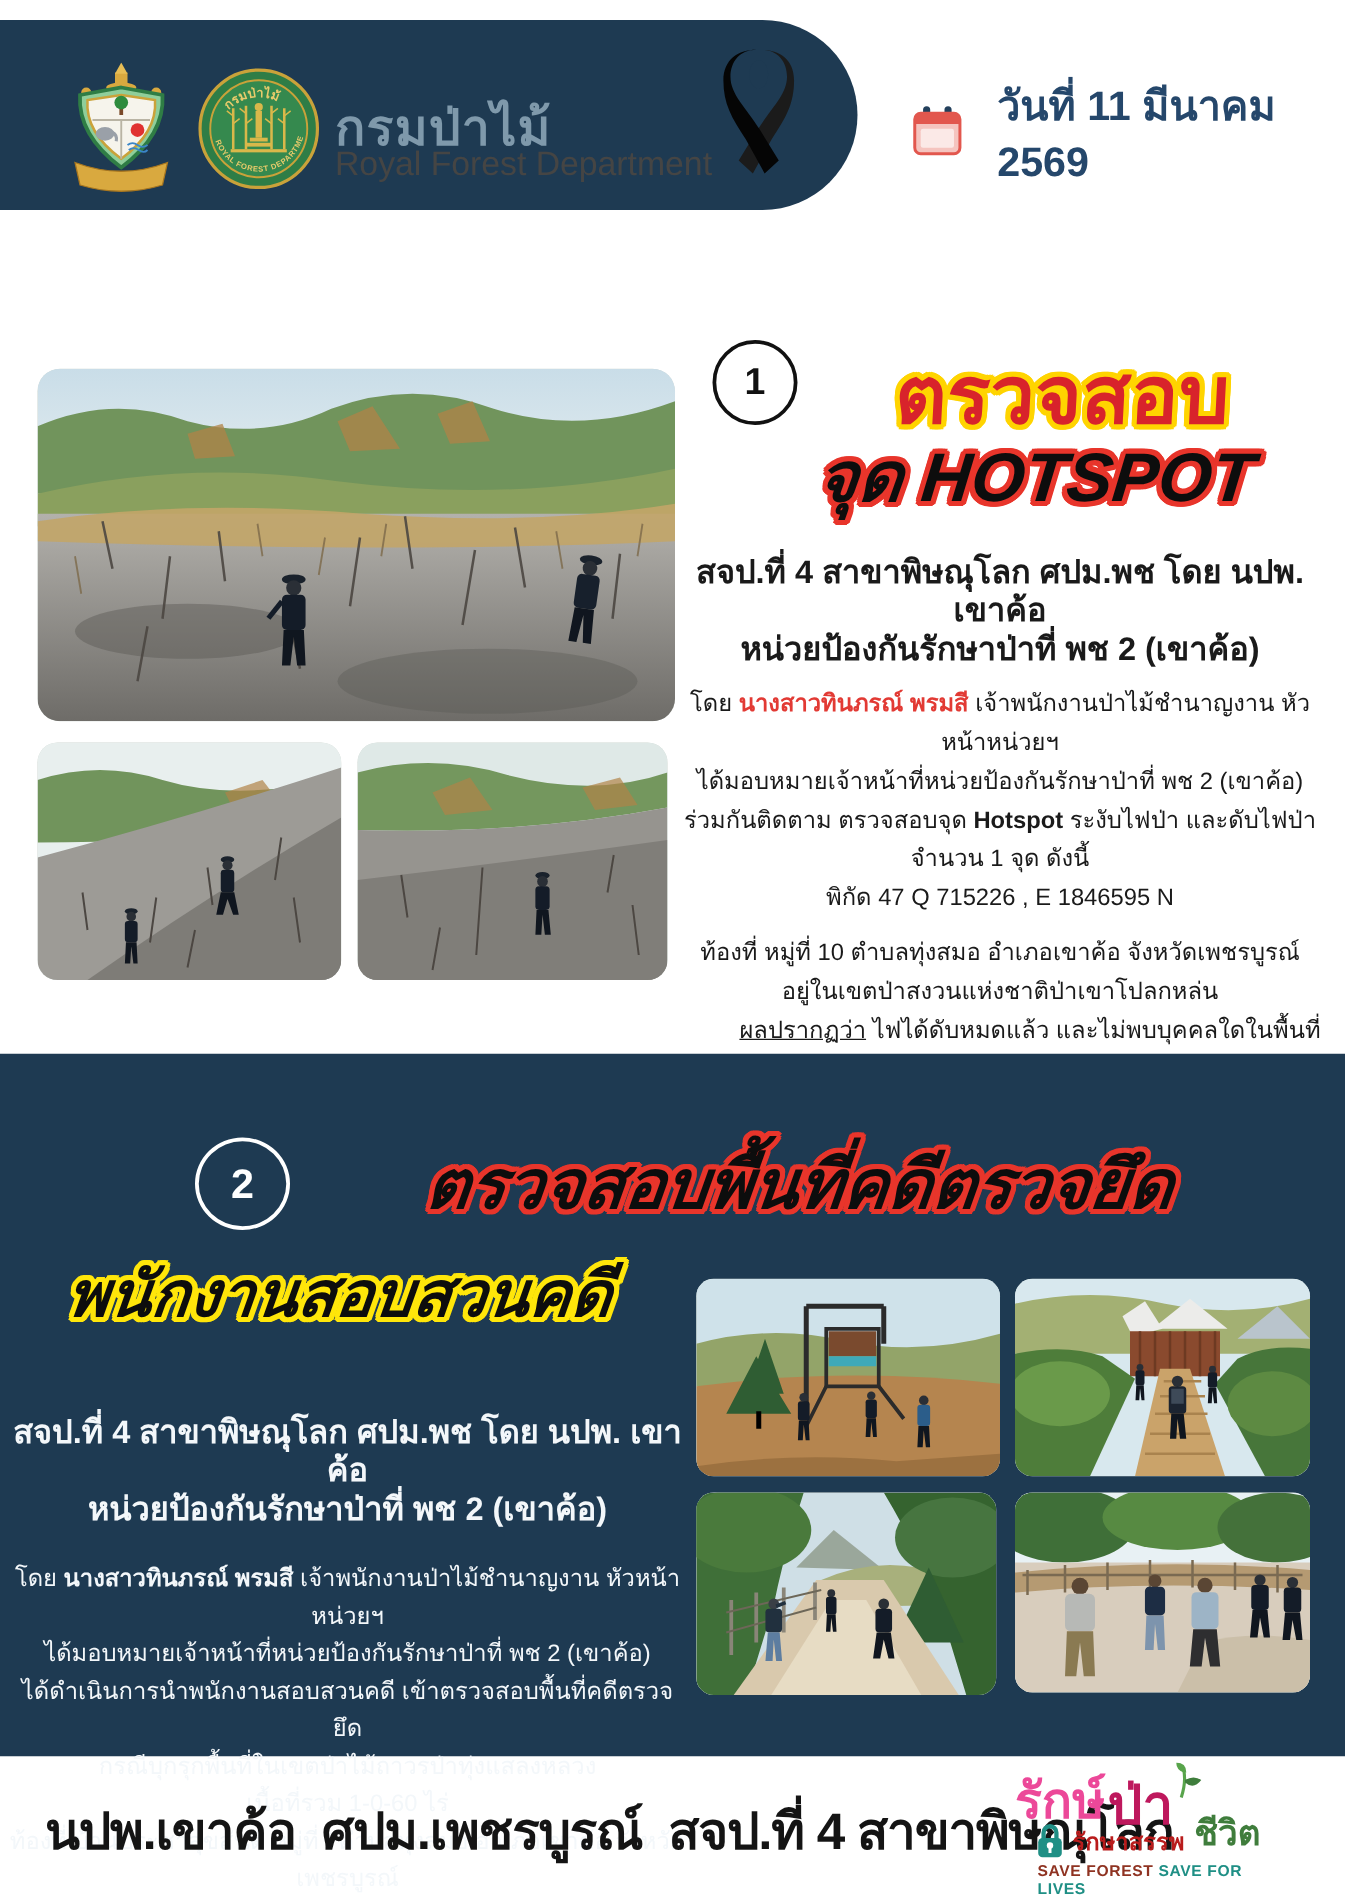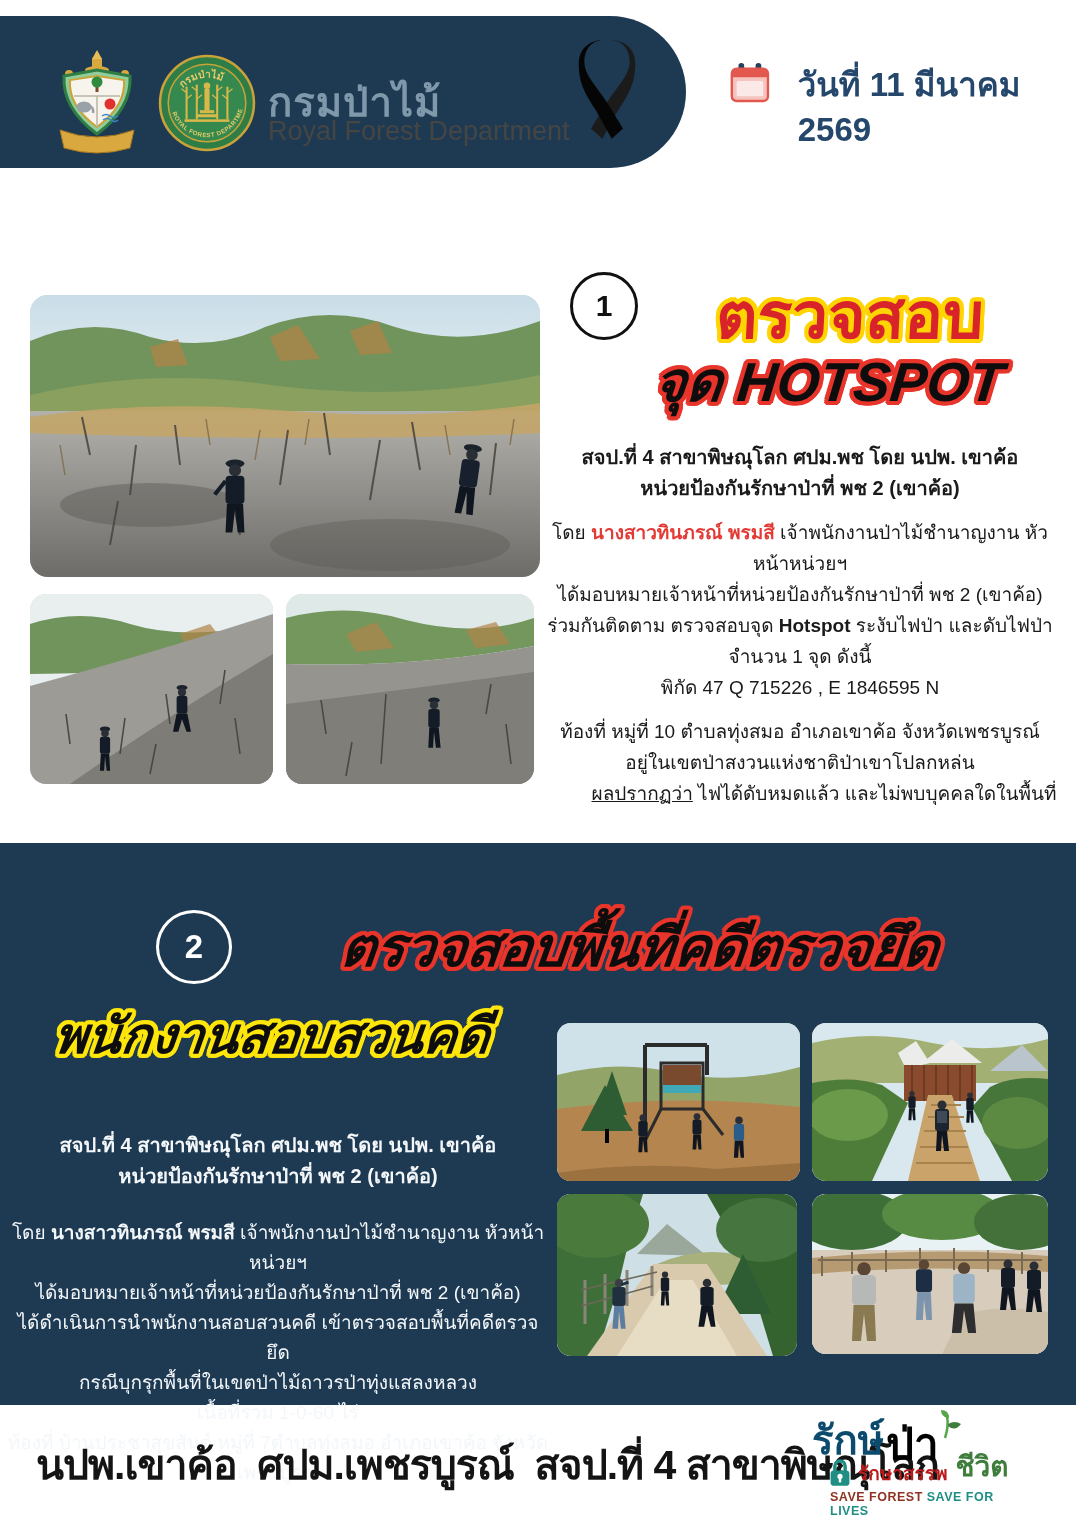"วันที่ 11 มีนาคม 2569" #date-wrap { align-items: flex-start -> center }
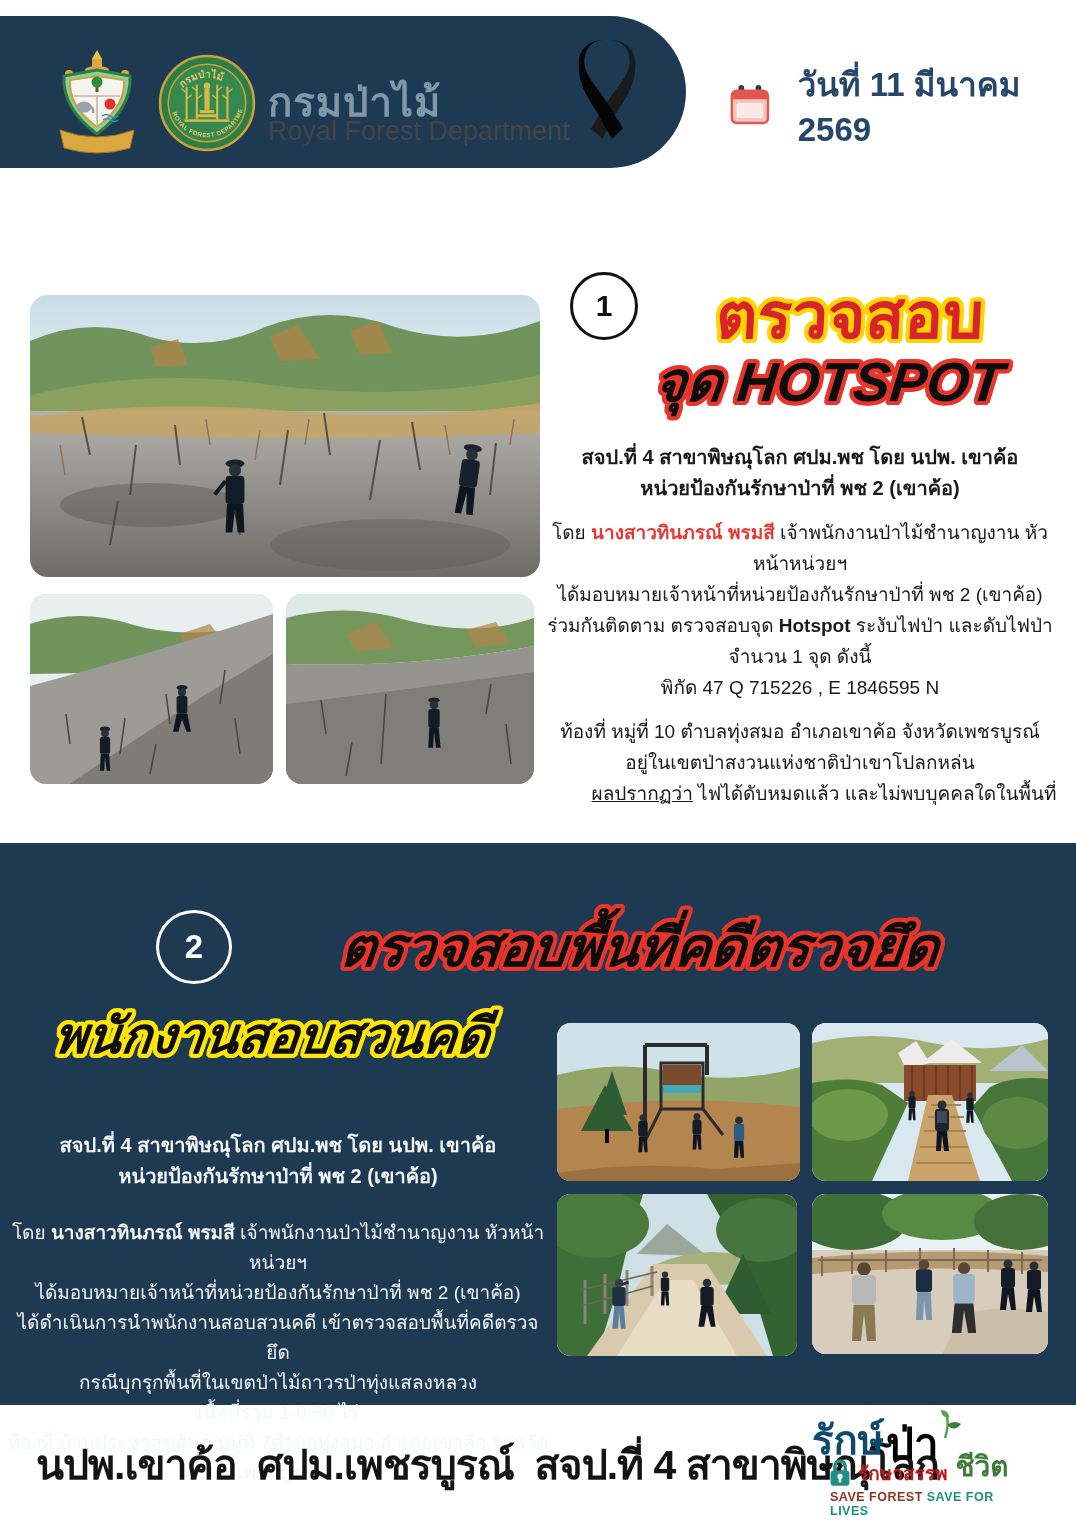"สจป.ที่ 4 สาขาพิษณุโลก ศปม.พช โดย" .h-line { font-size: 20px -> 26px }
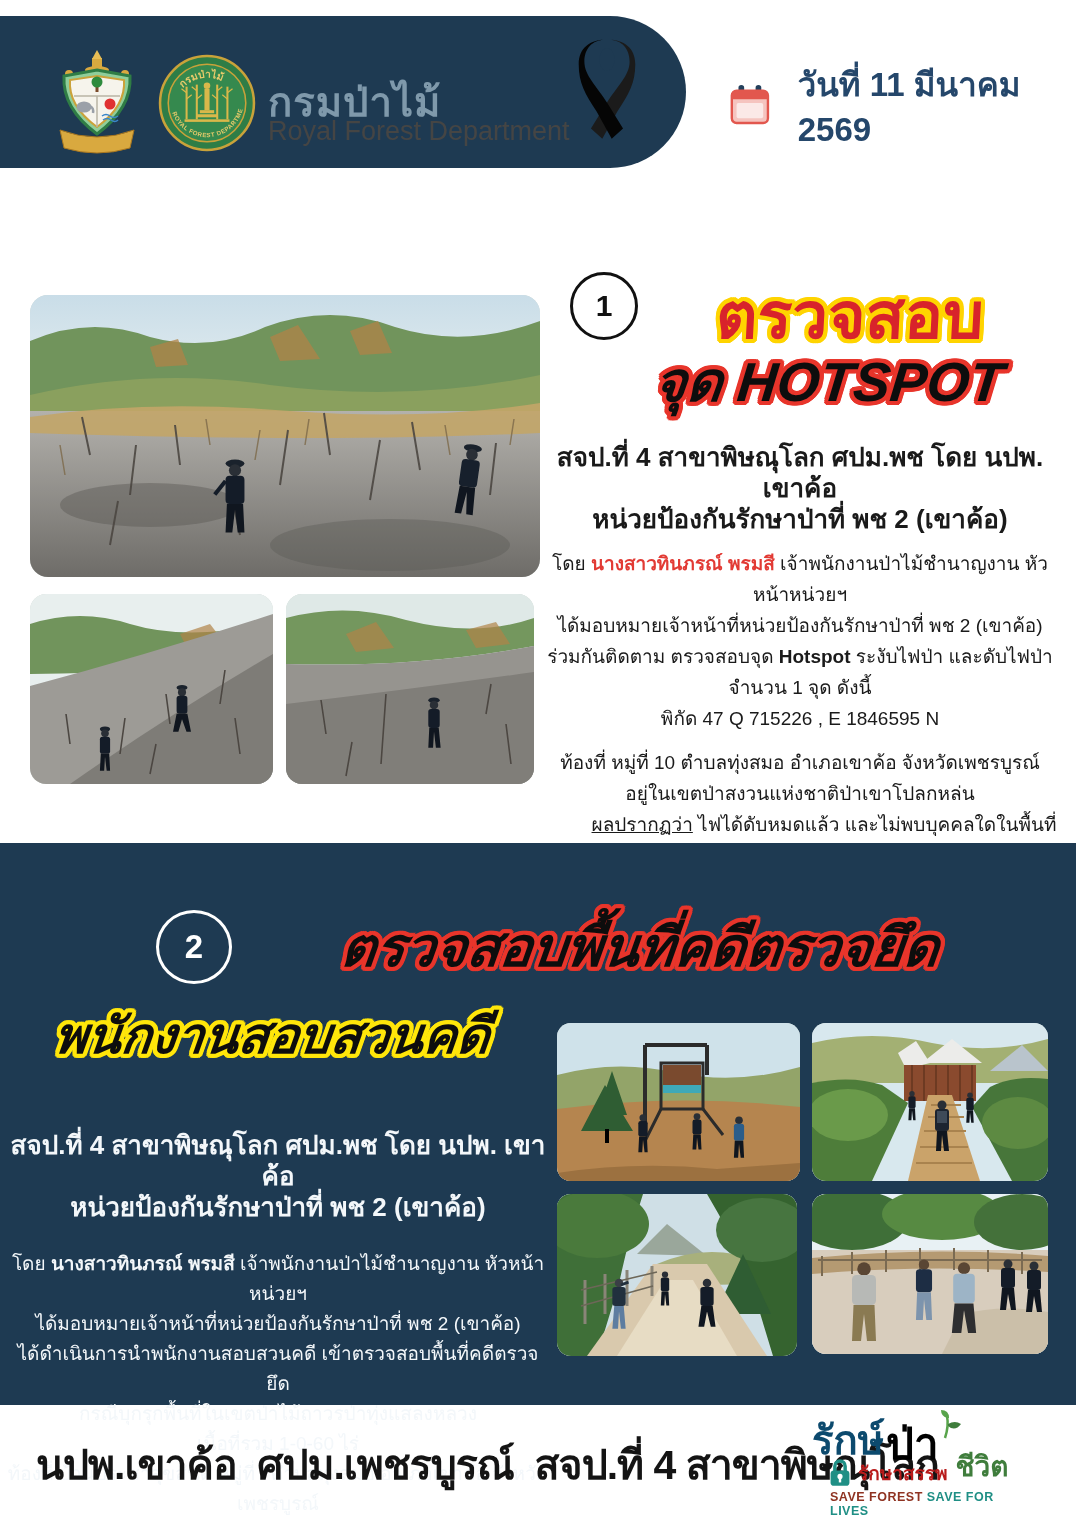"รักษ์" .fl-love { color: #0c4a6e -> #ec4899 }
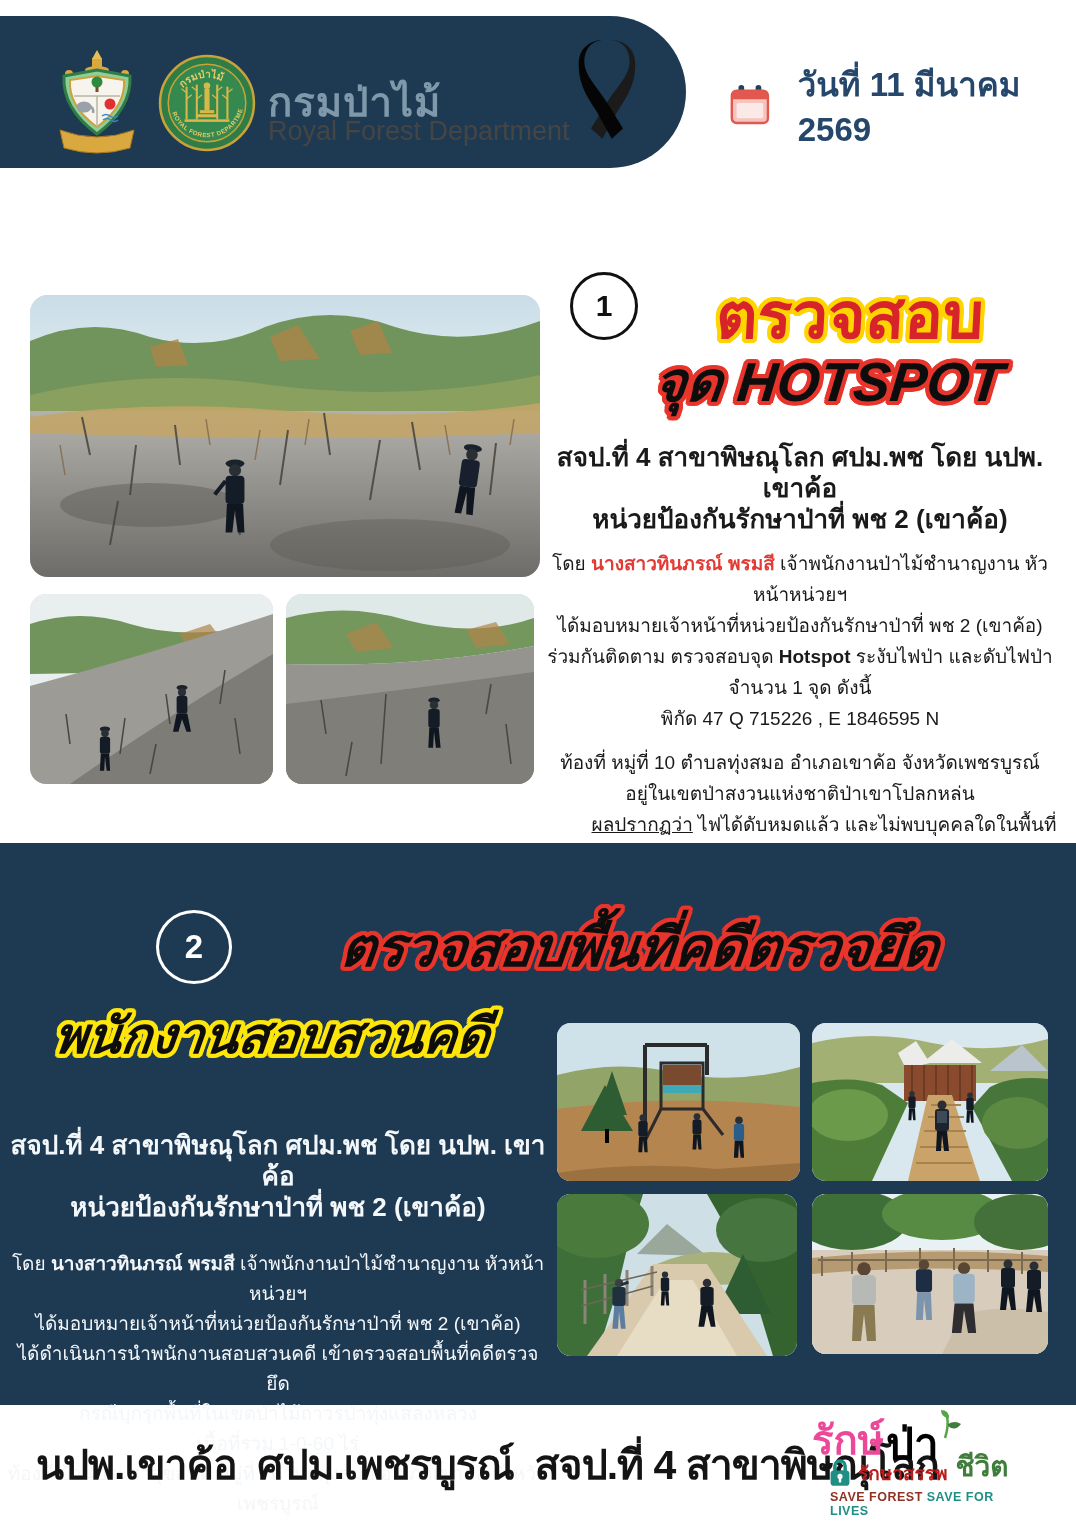"ป่า" .fl-forest { color: #000000 -> #be185d }
